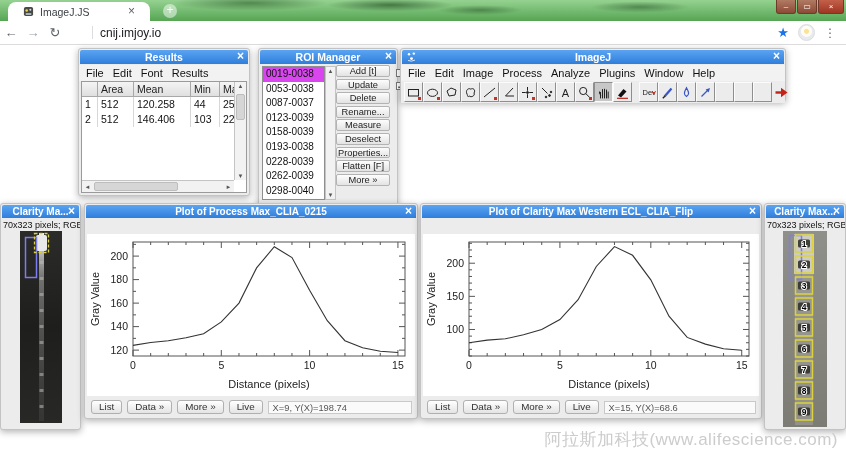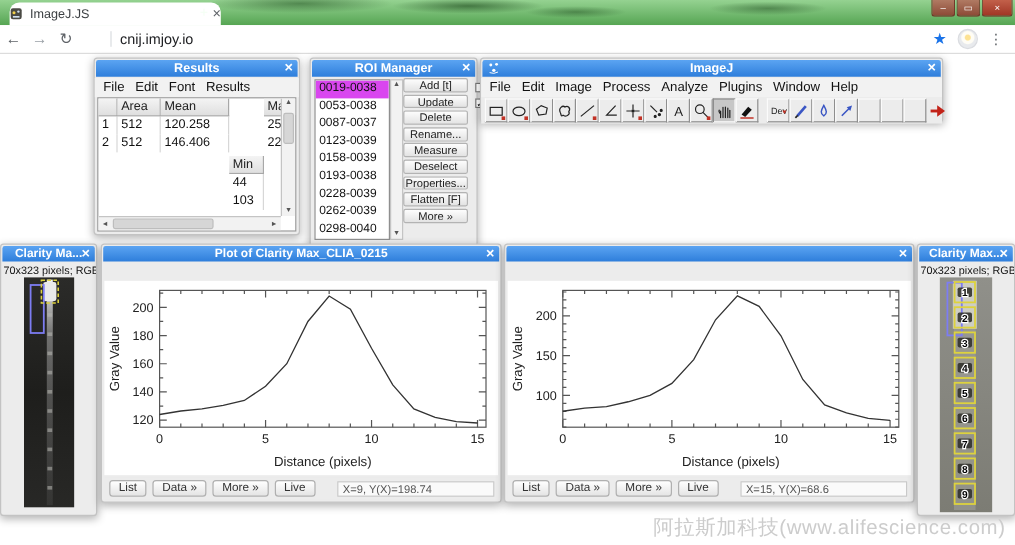"ImageJ.JS" .tab { padding: 0 0 -> 0 15px; width: 176px -> 142px }
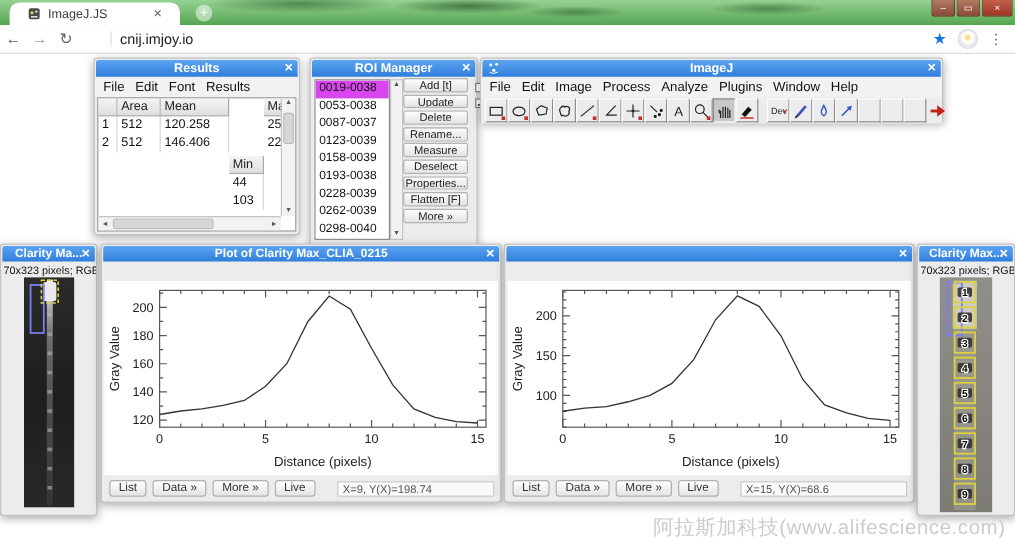"Min" .c3 { margin-top: 48px -> none }
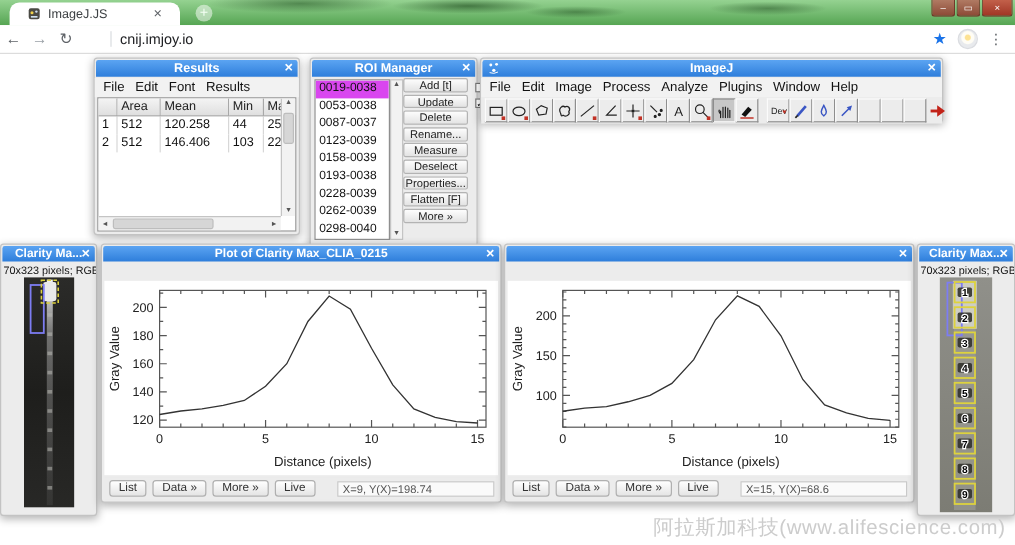"Plot of Clarity Max_CLIA_0215" span { text: Clarity -> Process }
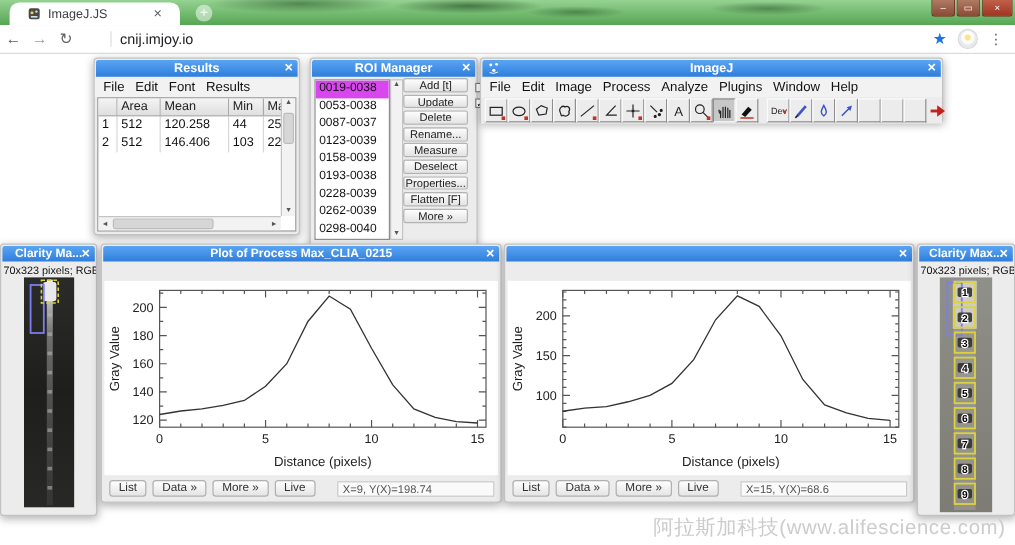"Plot of Clarity Max Western" span { html: none -> <span>Plot of Clarity Max Western ECL_CLIA_Flip</span> }
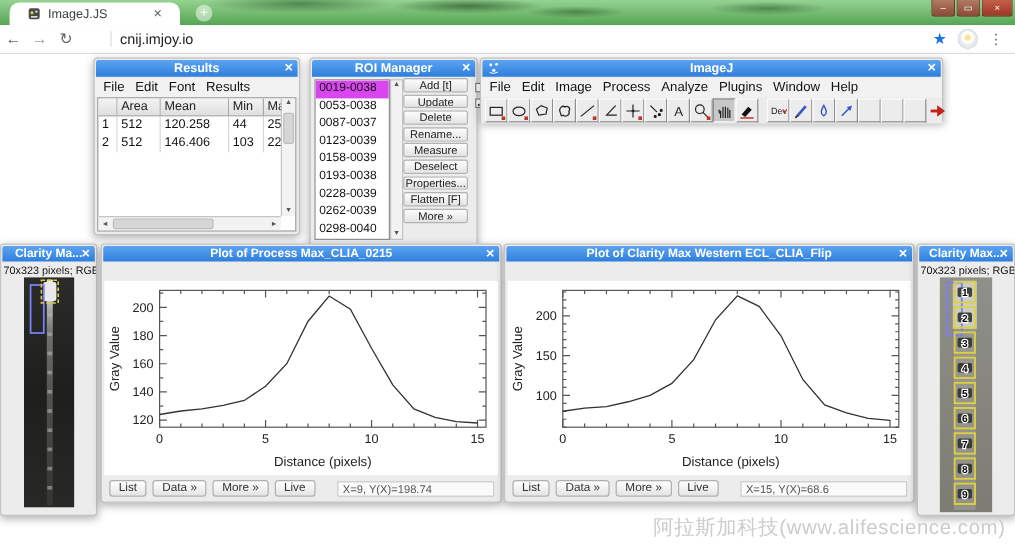"List" .pfoot { gap: 18px -> 5px }
